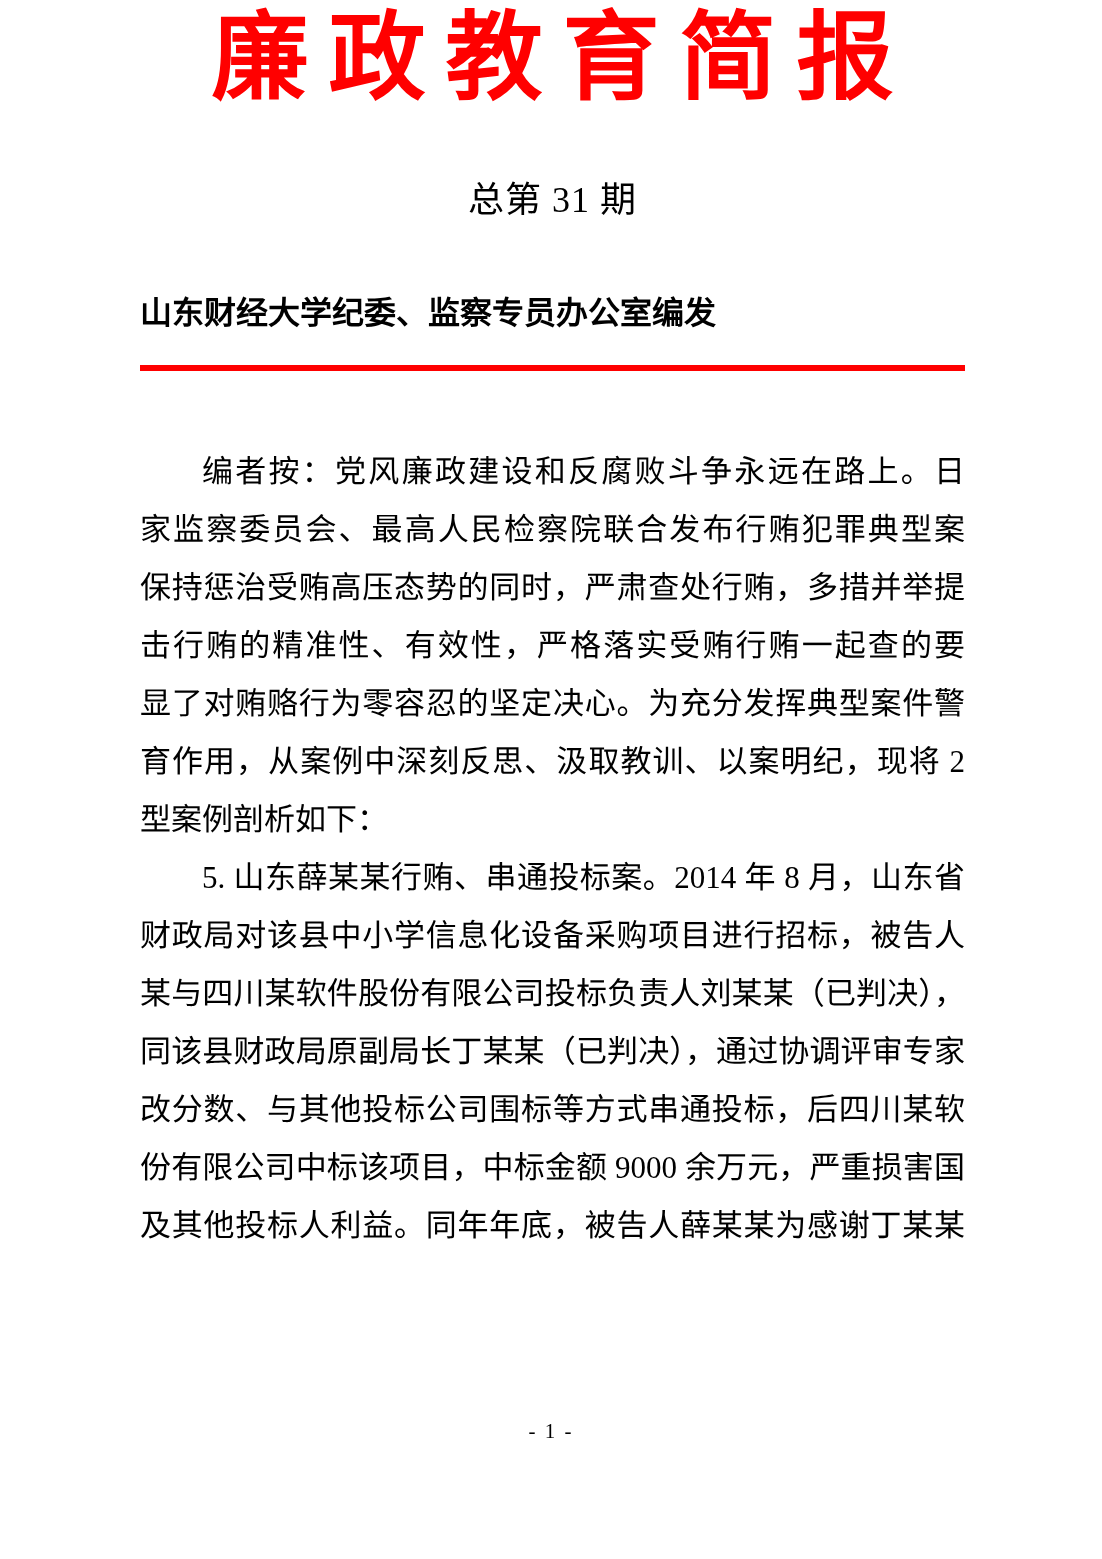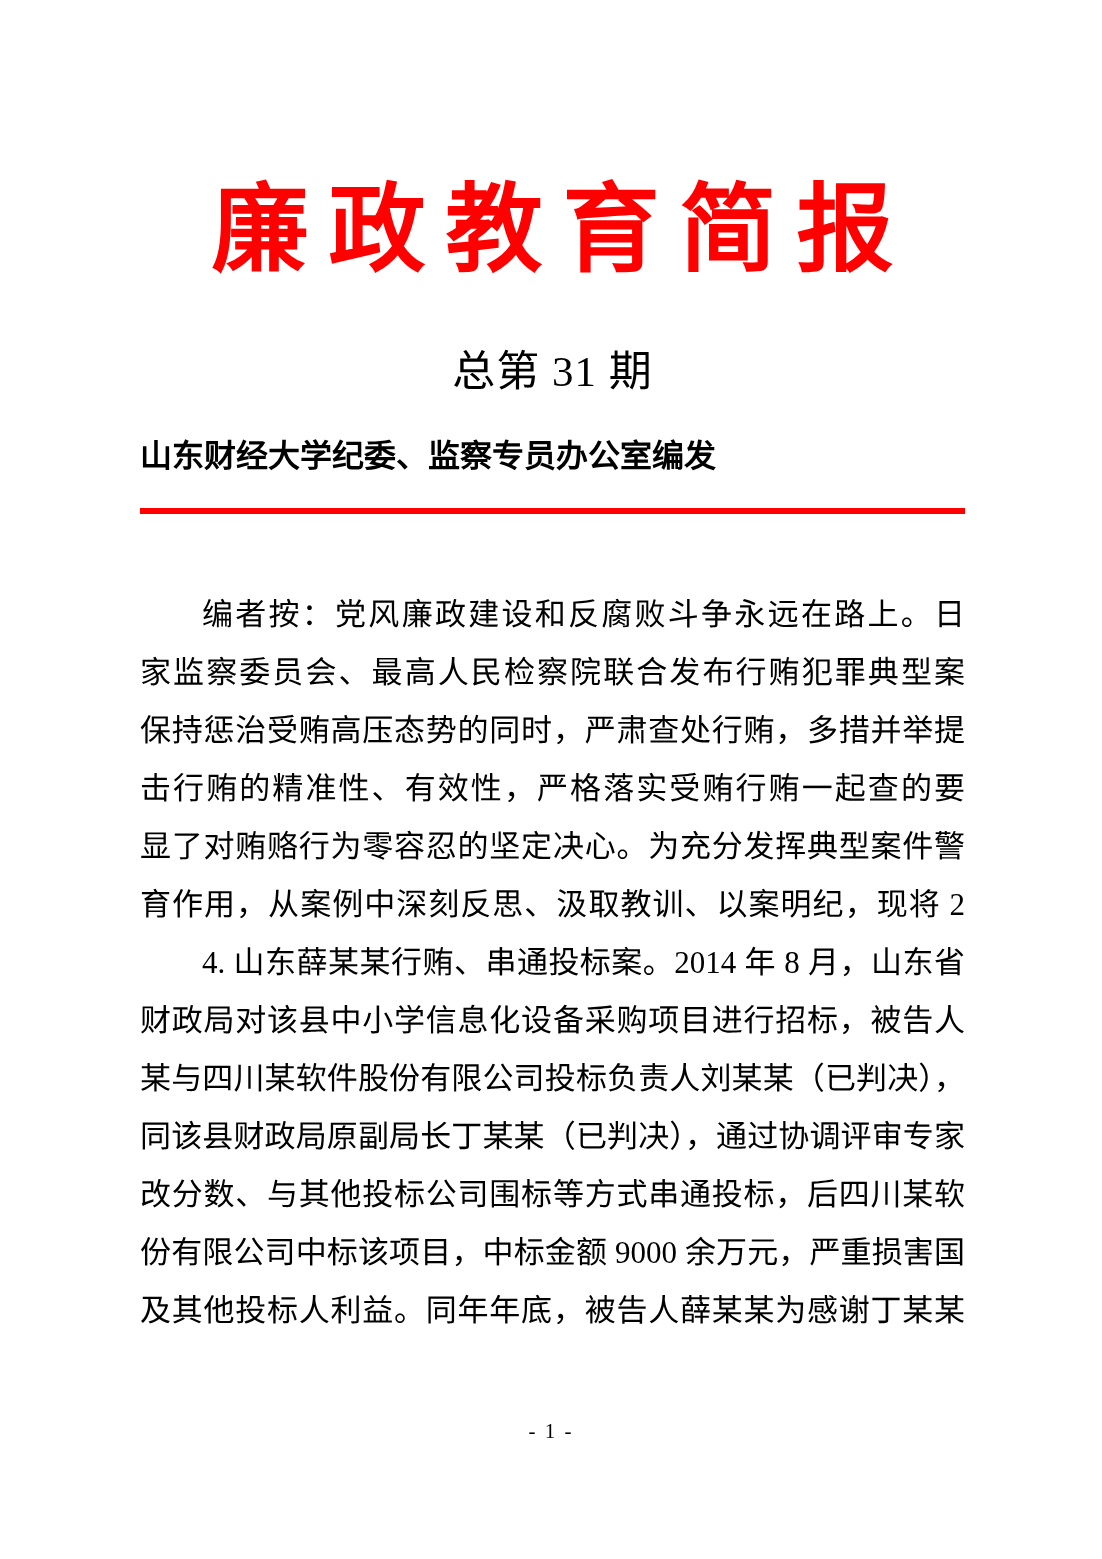"廉政教育简报" .masthead { margin-top: 172px -> none }
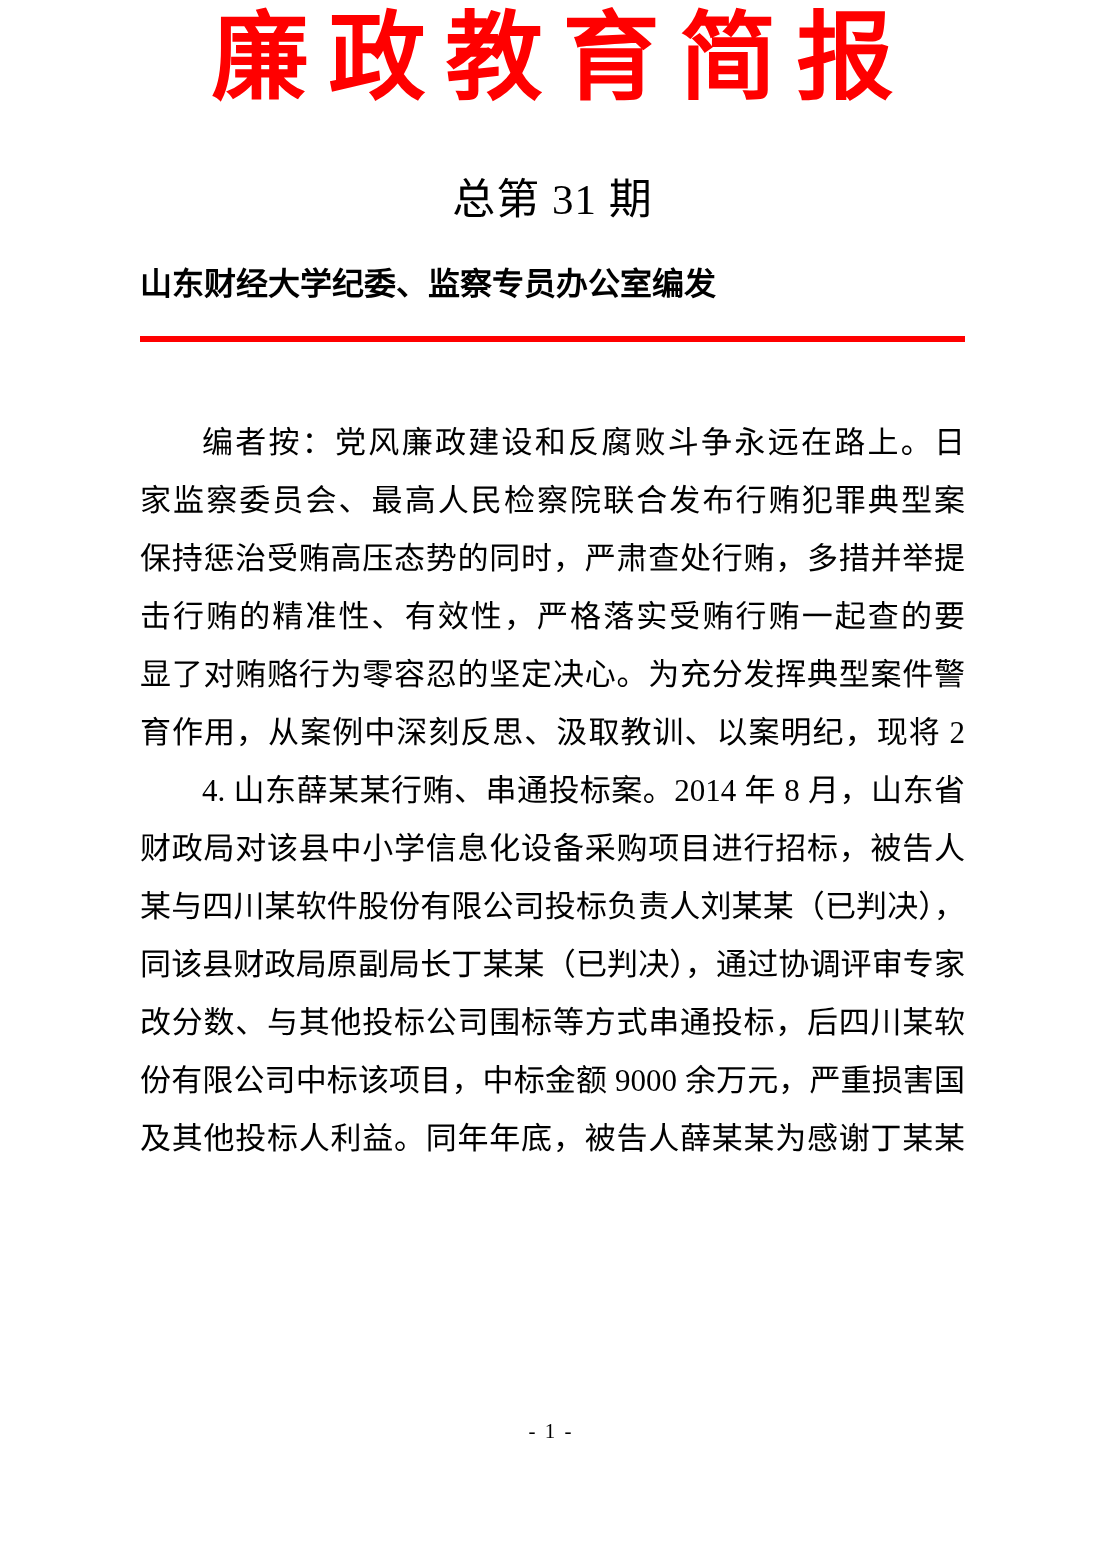"总第 31 期" .issue { font-size: 43px -> 36px }
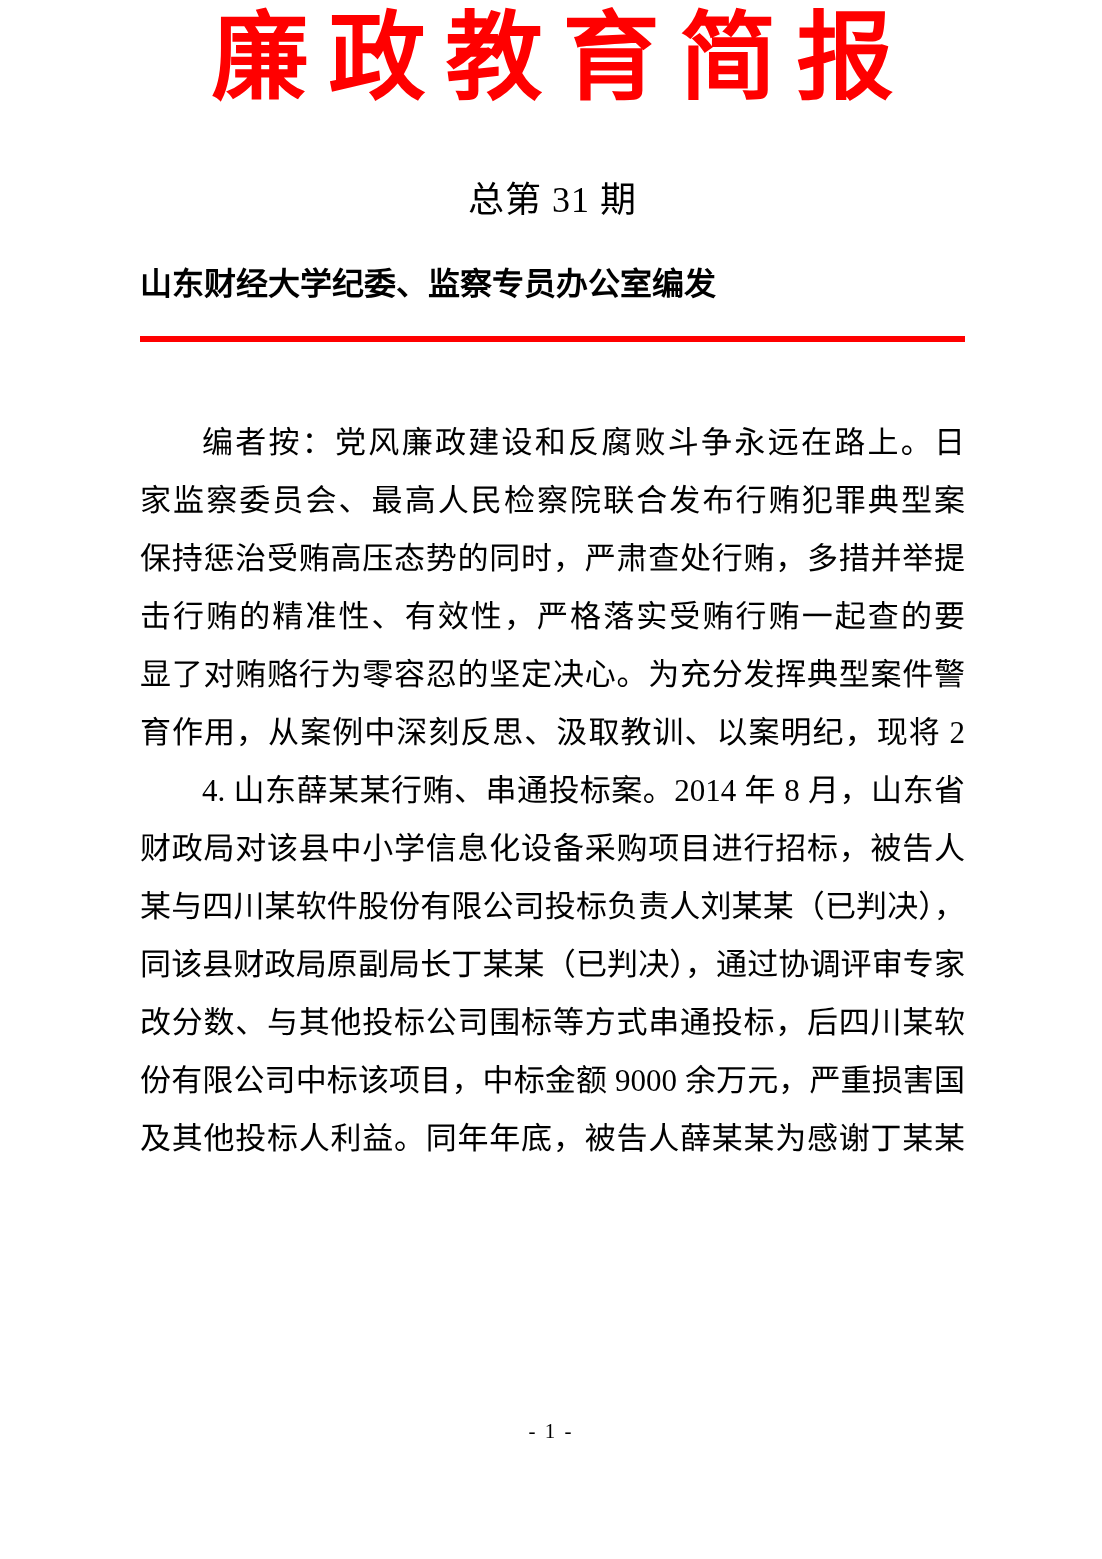"山东财经大学纪委、监察专员办公室编发" .pubrow { margin-top: 48px -> 77px }
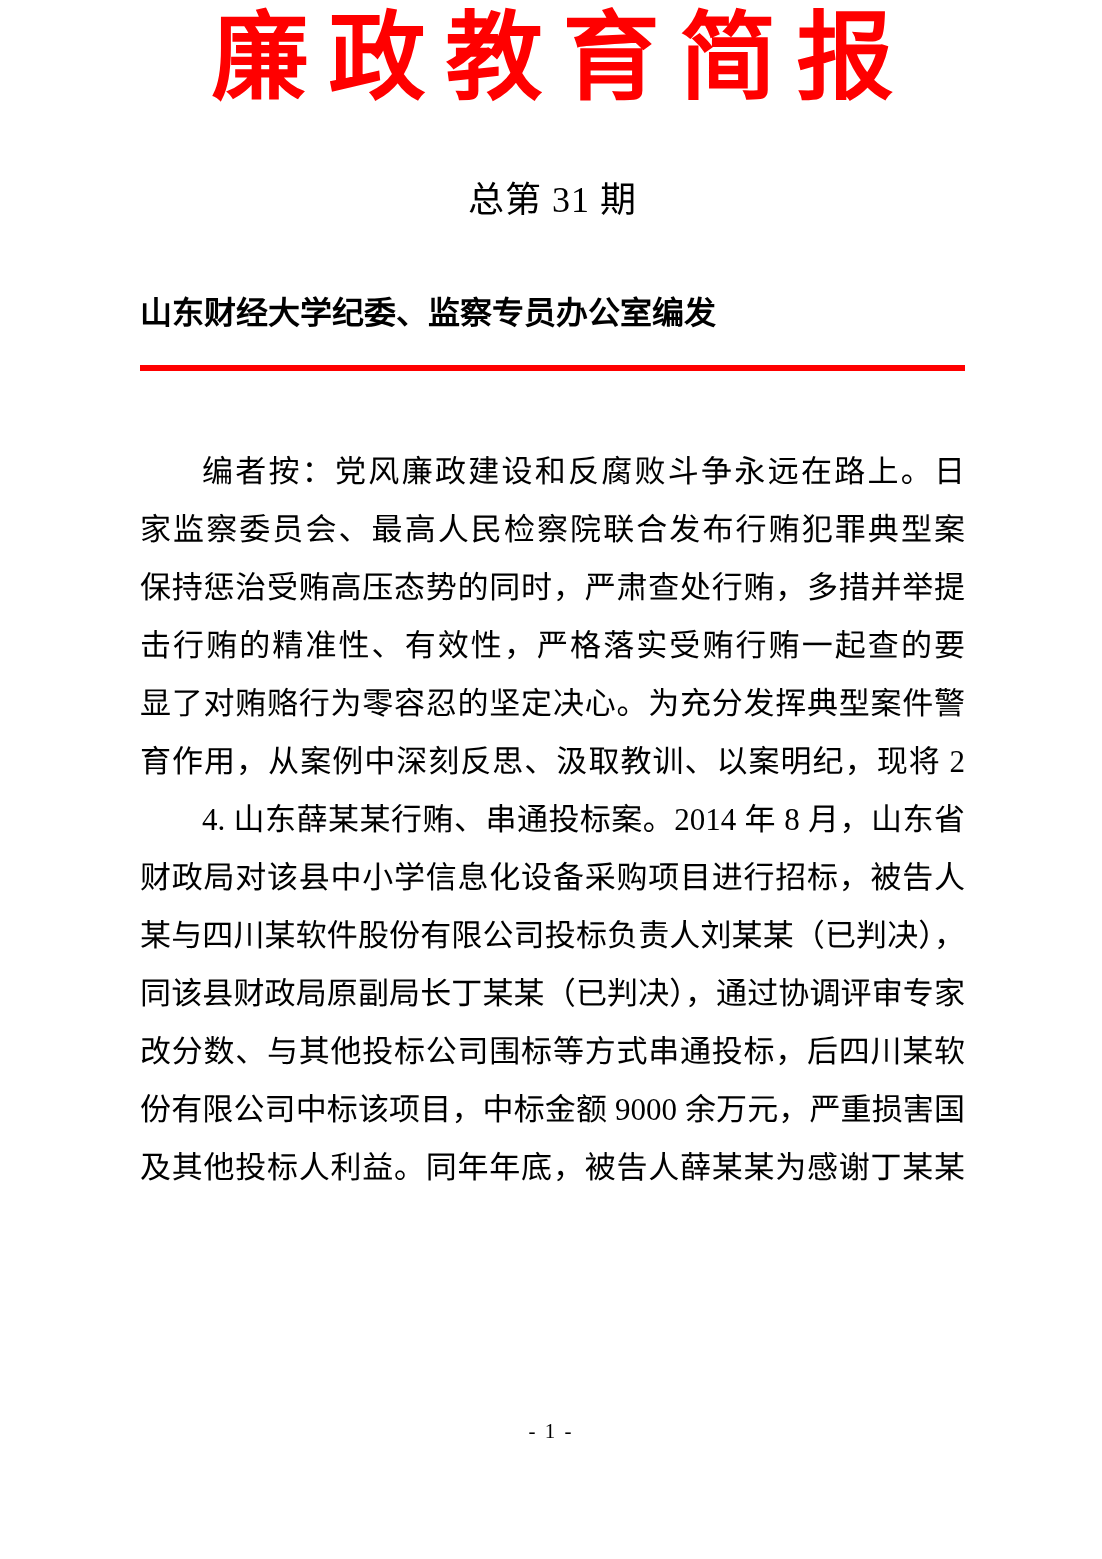"型案例剖析如下：" div.line { html: none -> <div><span>型案例剖析如下：</span></div> }
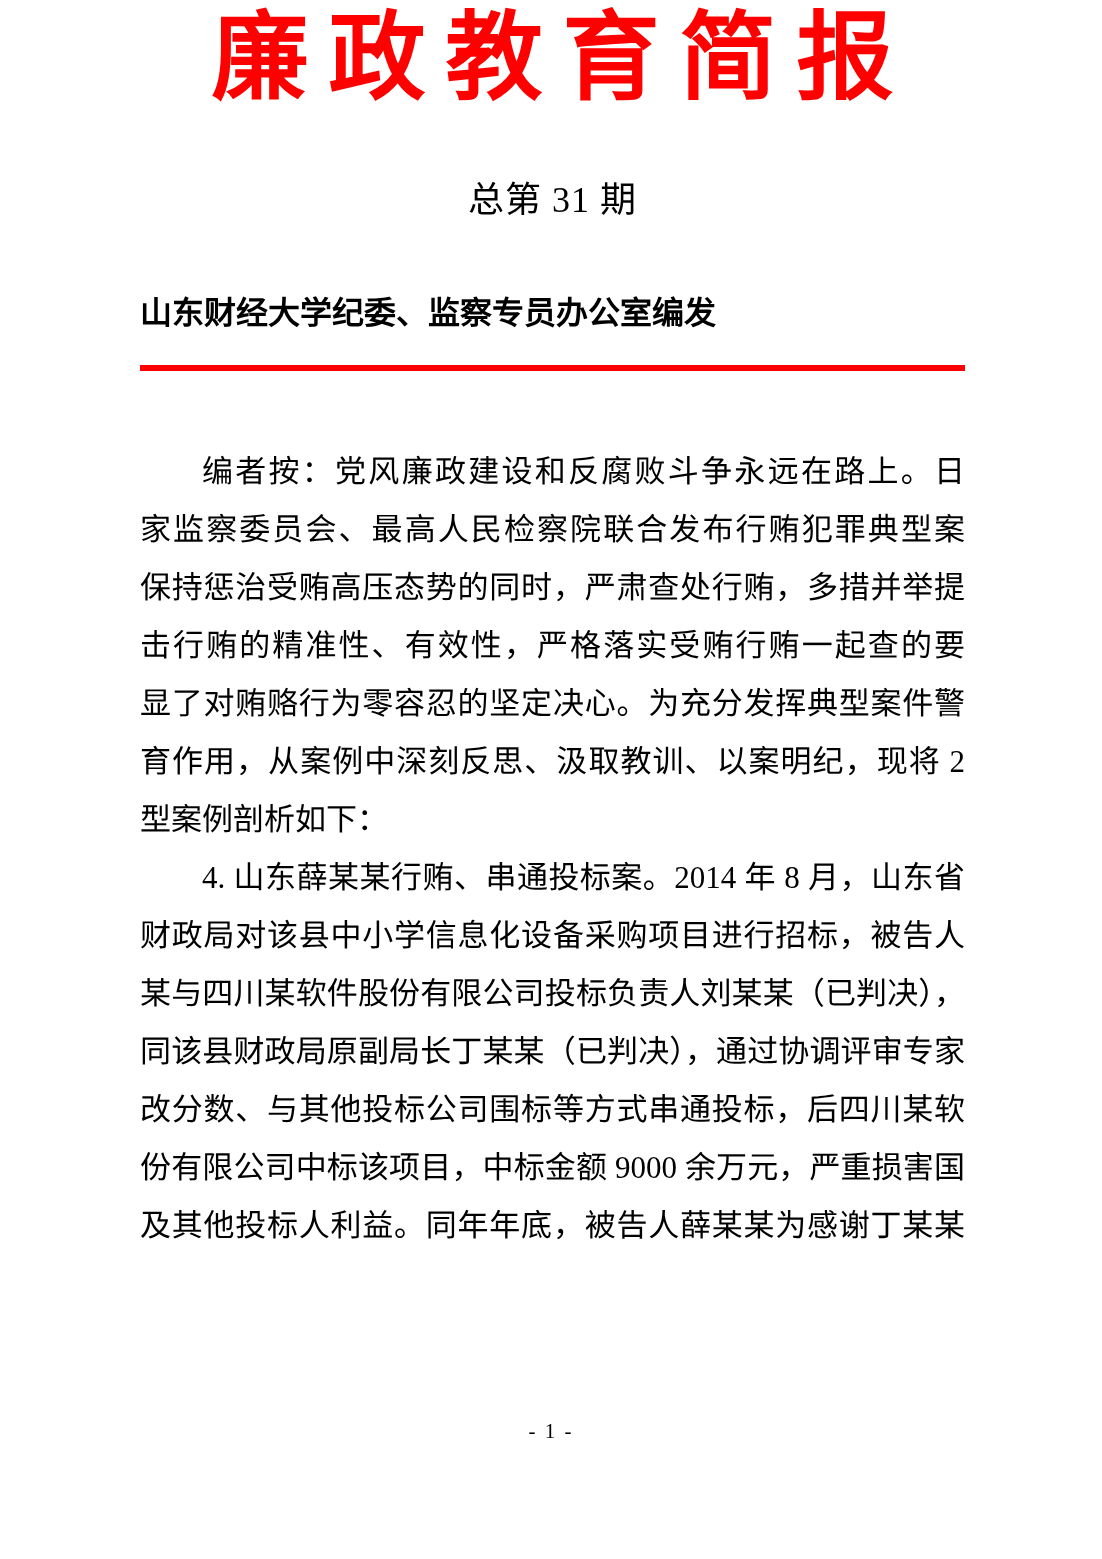"4. 山东薛某某行贿、串通投标案。" span.b { text: 4 -> 5 }
